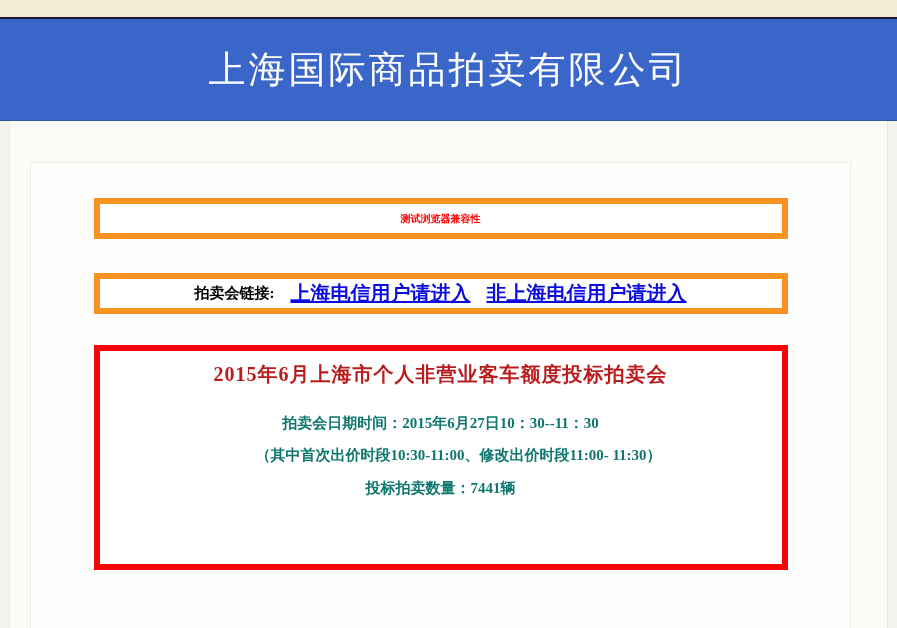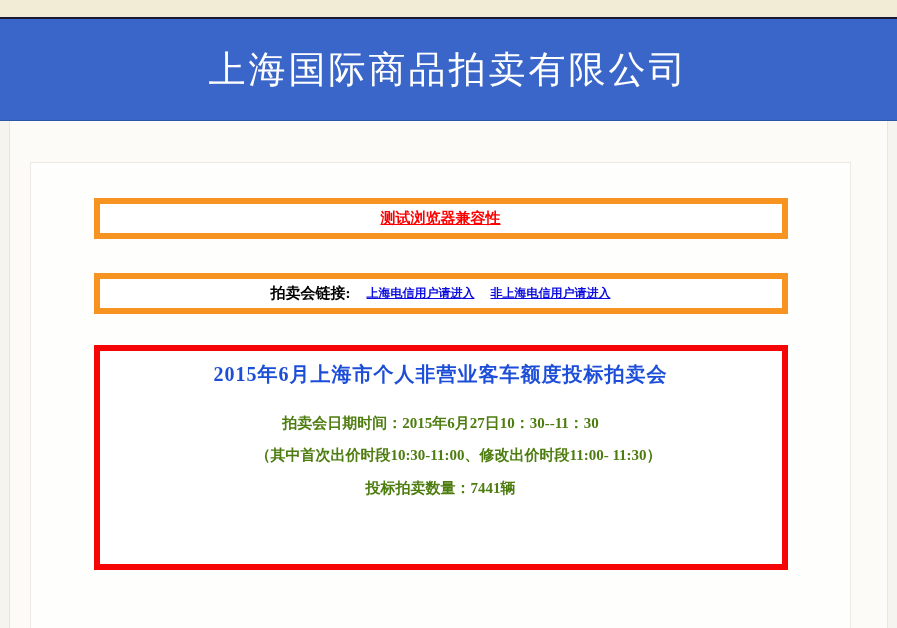"测试浏览器兼容性" .link-red { font-size: 15px -> 10px; text-decoration: underline -> none }
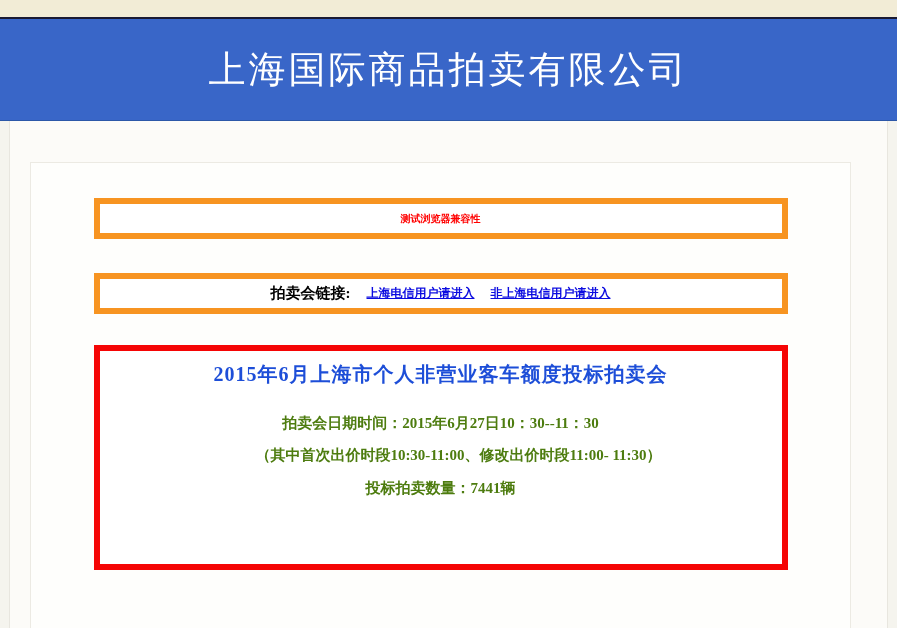"上海电信用户请进入" .link-blue { font-size: 12px -> 20px }
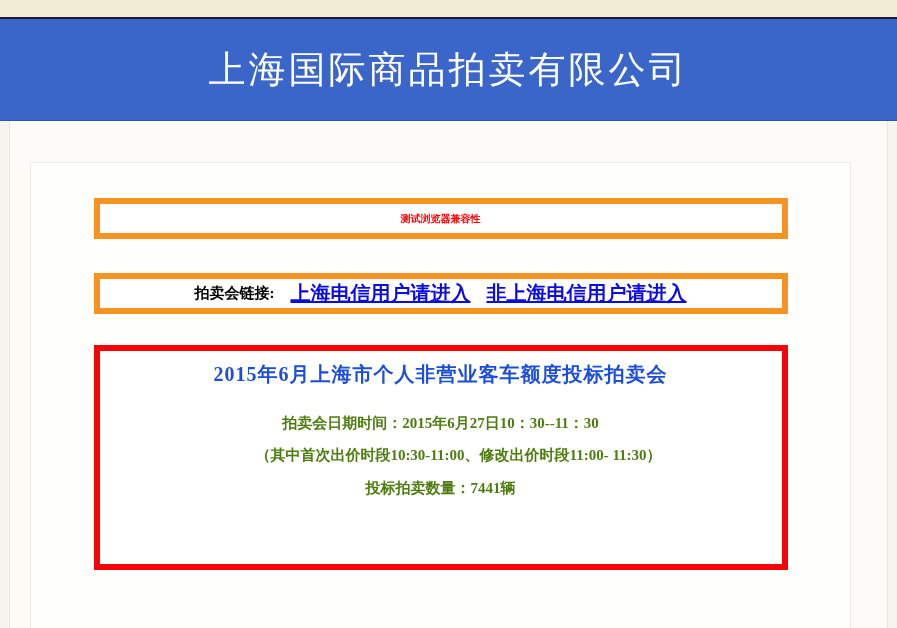"2015年6月上海市个人非营业客车额度投标拍卖会" .notice-title { color: #1d4ed8 -> #b91c1c }
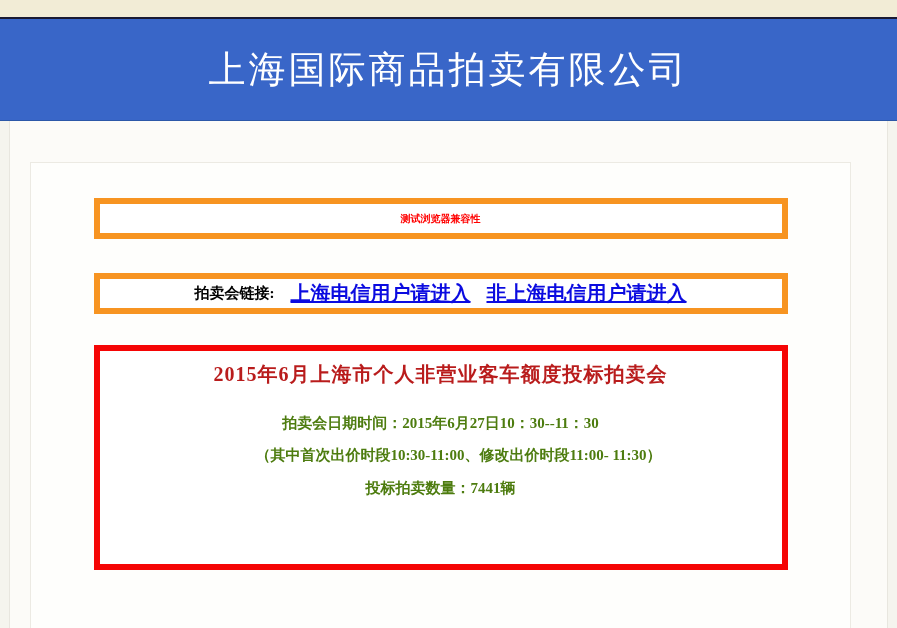"拍卖会日期时间：2015年6月27日10：30--11：30" .notice-line { color: #4d7c0f -> #0f766e }
